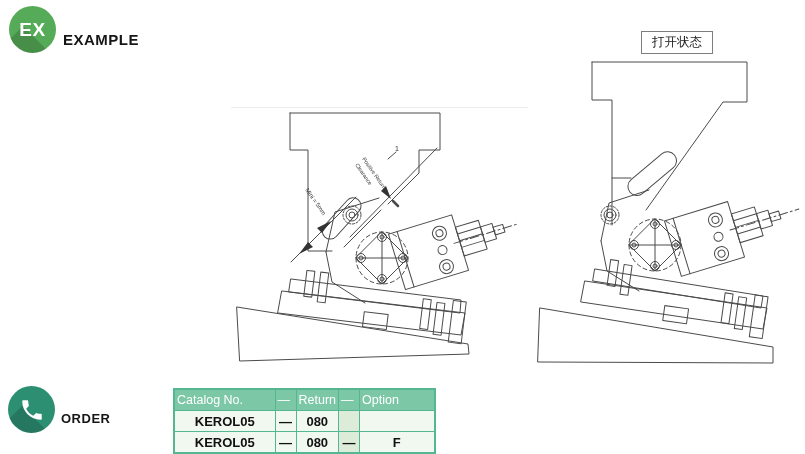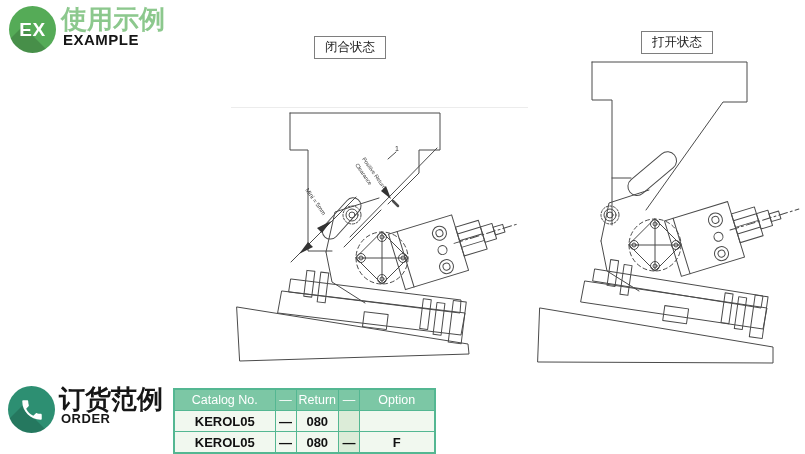"使用示例" div.cn-title { html: <div>使用示例</div> -> none }
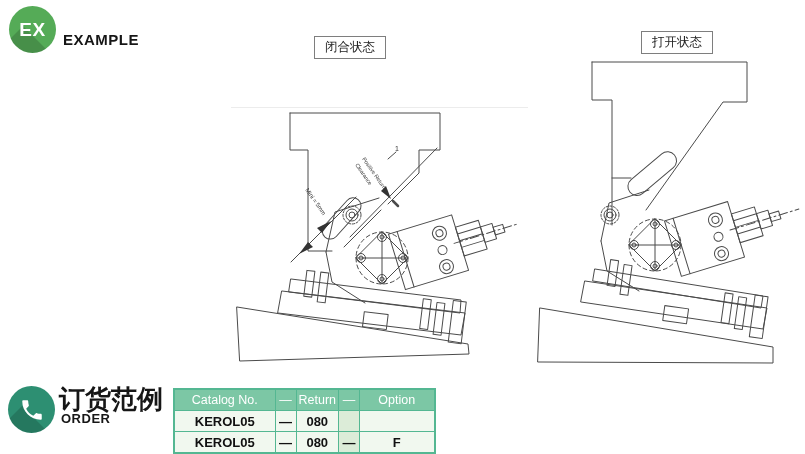"闭合状态" div.state-label { html: <div>闭合状态</div> -> none }
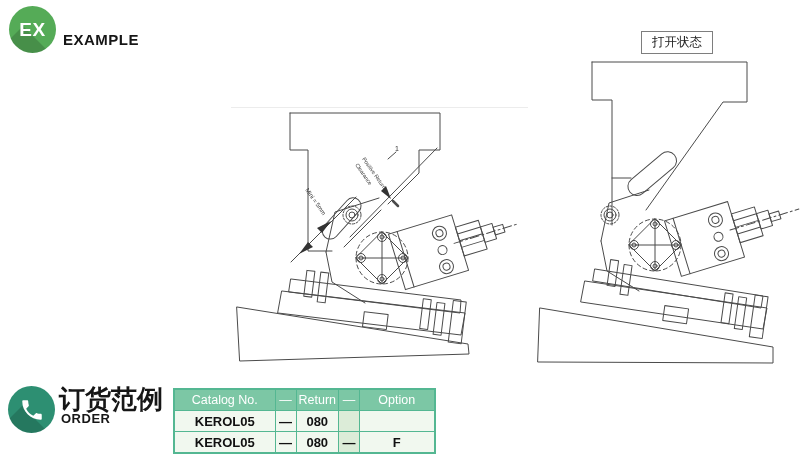"订货范例" div.order-cn { html: <div>订货范例</div> -> none }
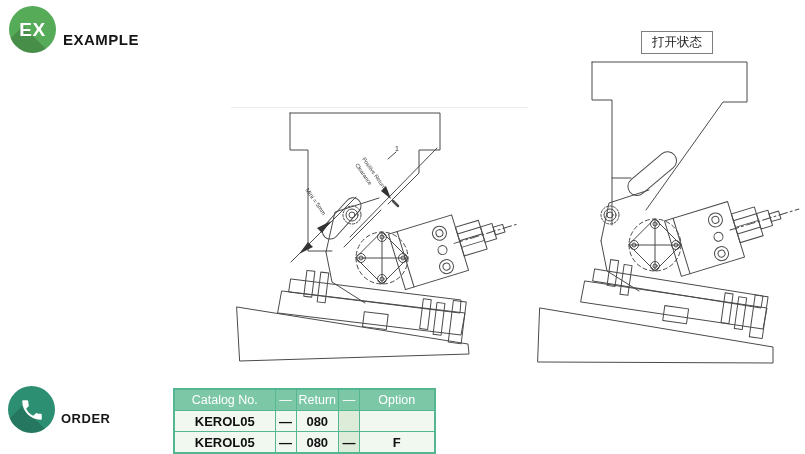"Catalog No." table.order th { text-align: center -> left }
